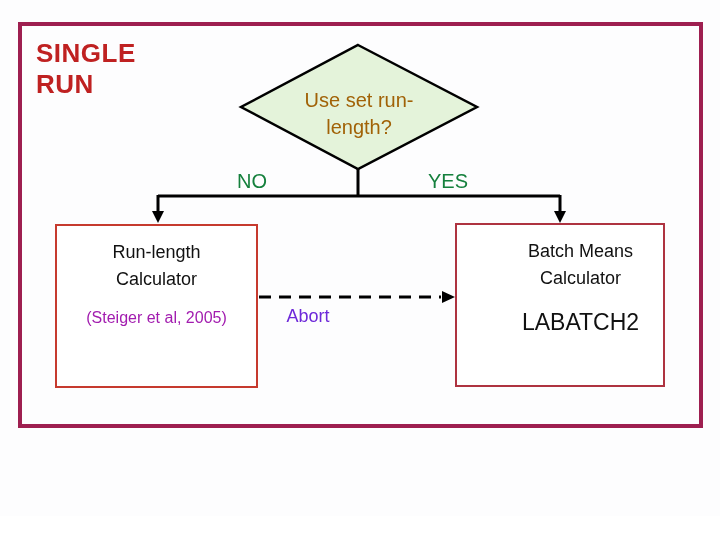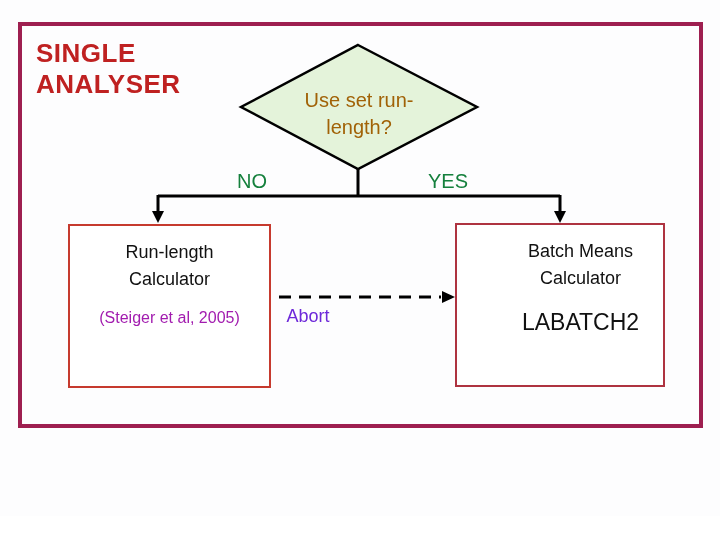"RUN" div { html: none -> <div>RUN</div> }
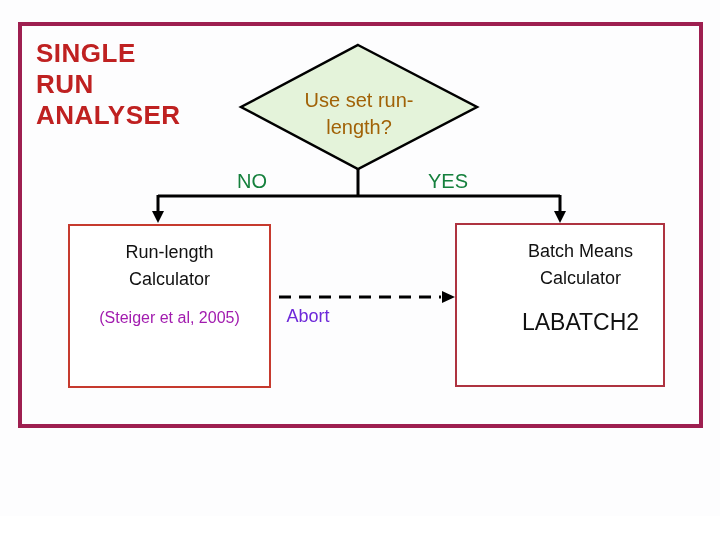"ANALYSER" div { html: <div>ANALYSER</div> -> none }
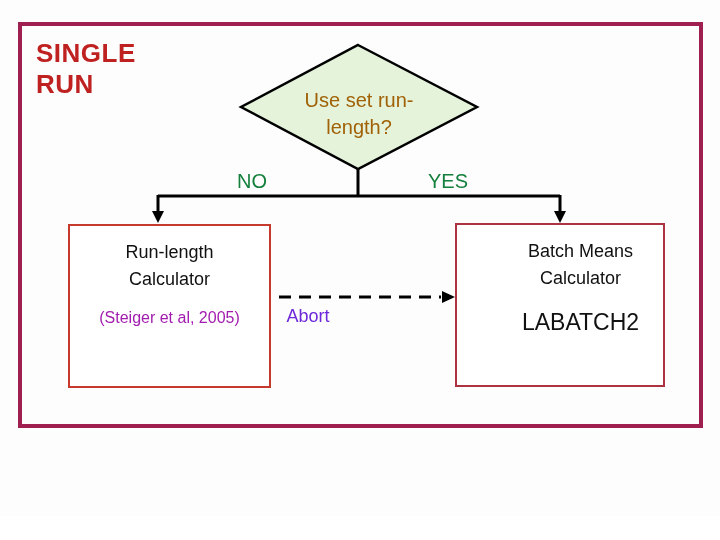"Run-length" .node-left { margin-left: 13px -> none }
